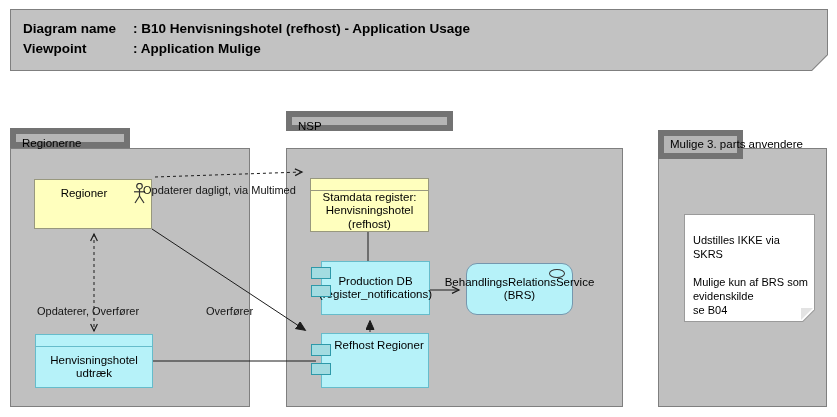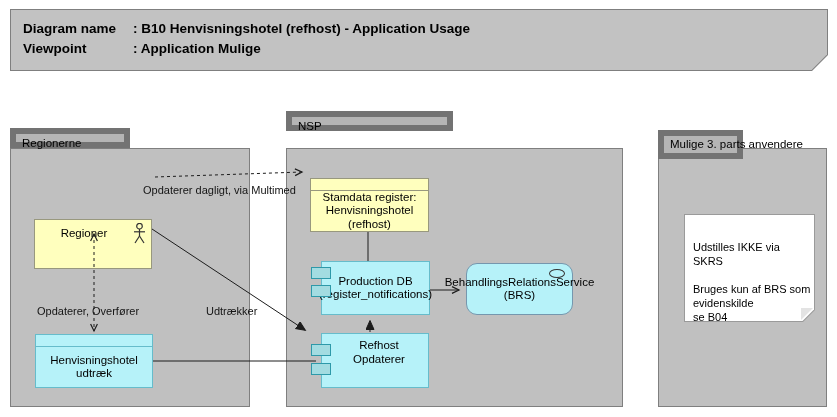"Regioner" div.node { margin-top: 40px -> none }
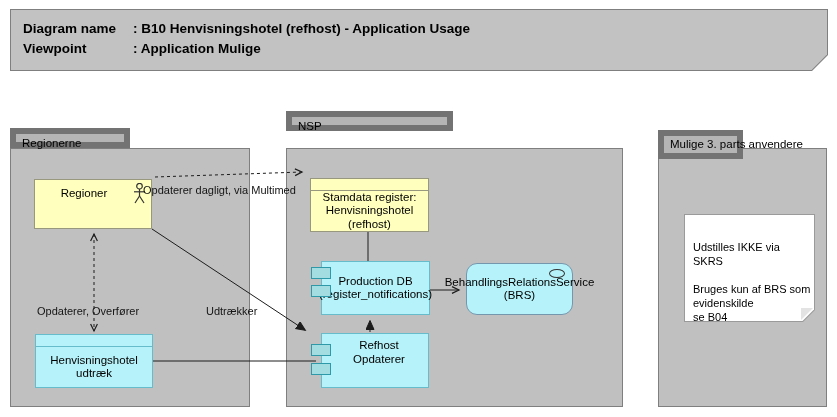"Udstilles IKKE via SKRS" .note-p1 { margin: 16px 0 14px 0 -> 9px 0 14px 0 }
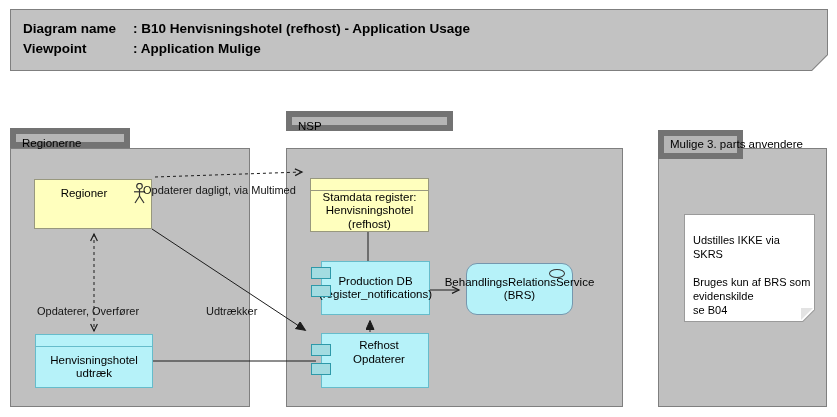"Bruges kun af BRS som" p.note-p { text: Bruges -> Mulige }
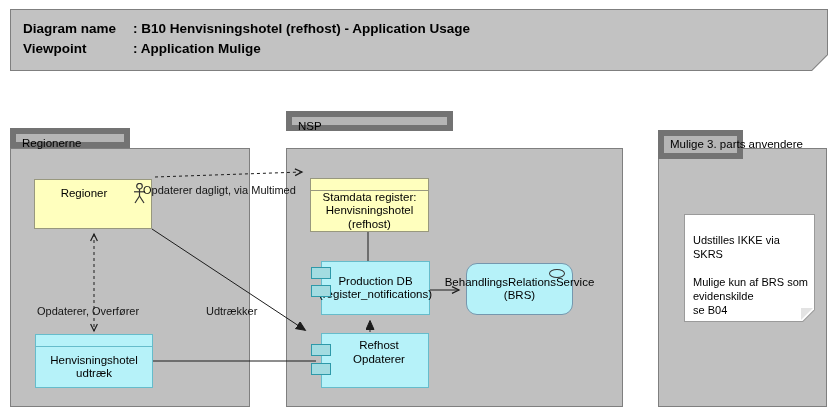"Udtrækker" div.edge-label { text: Udtrækker -> Overfører }
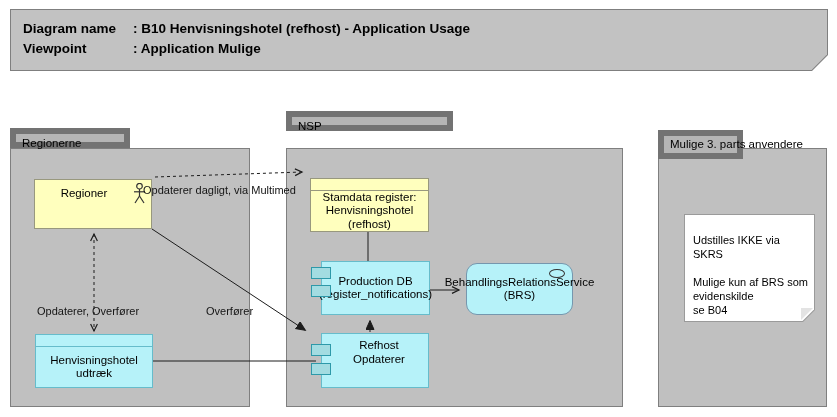"Refhost Opdaterer" div { text: Opdaterer -> Regioner }
